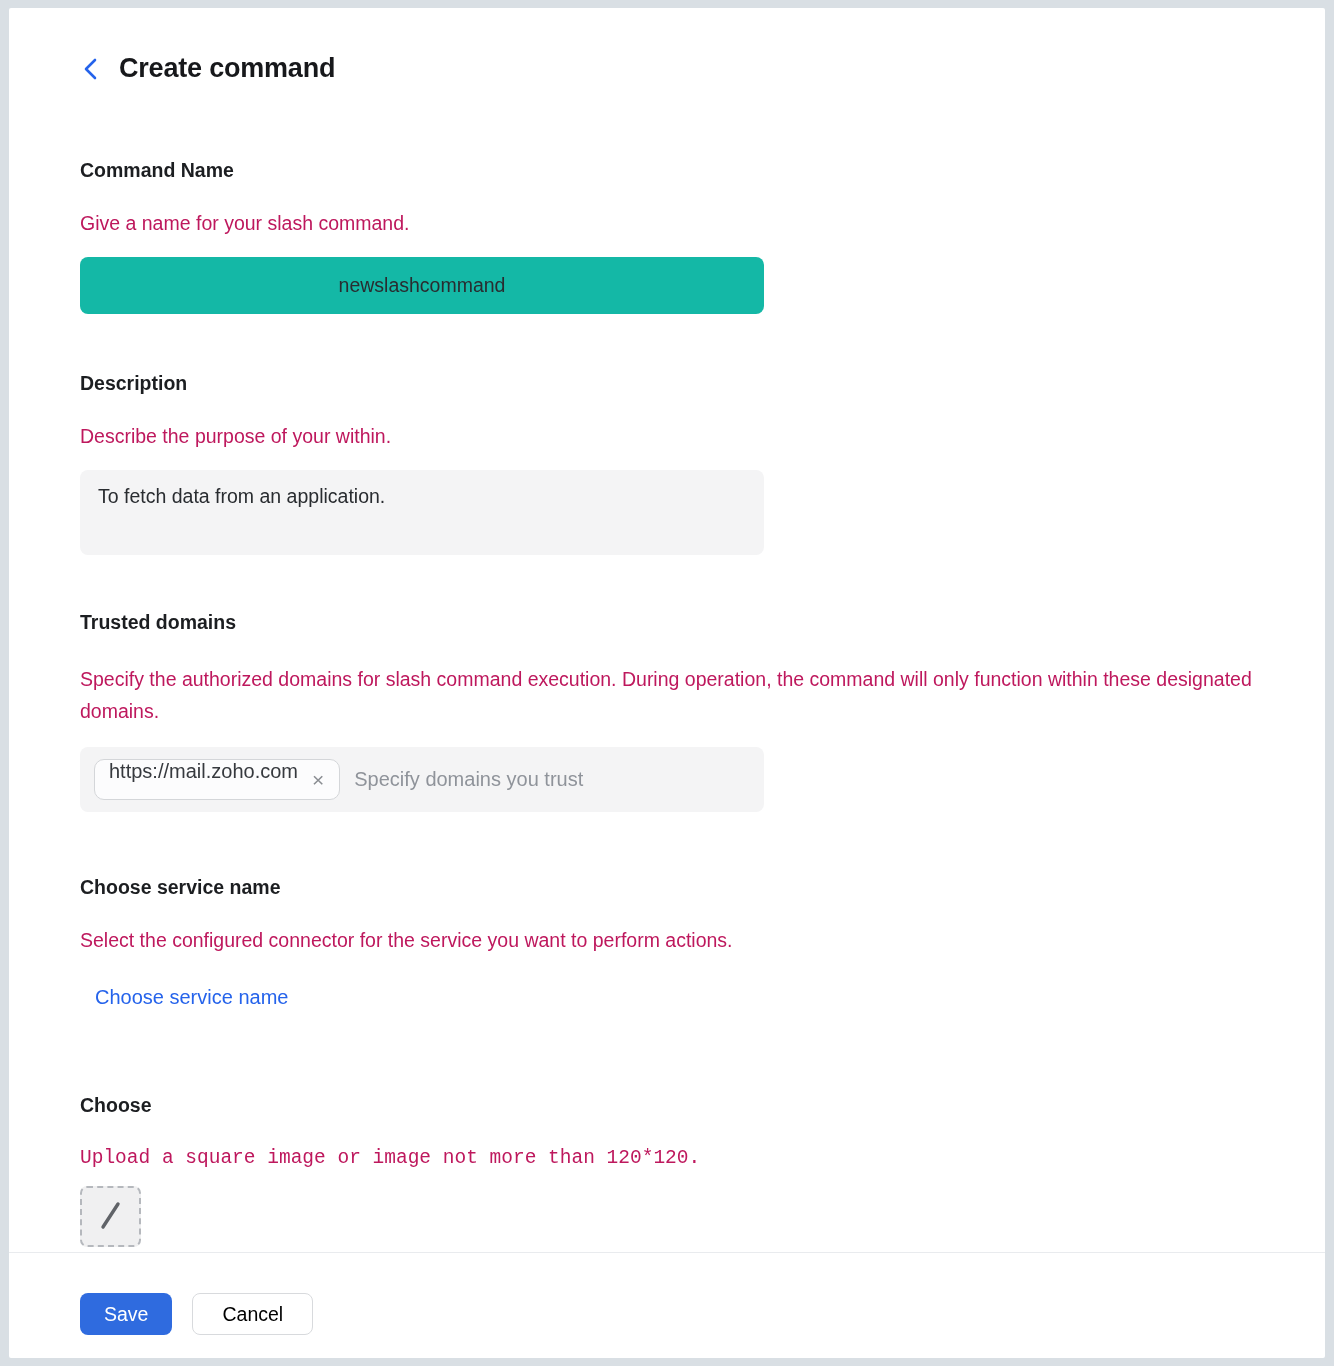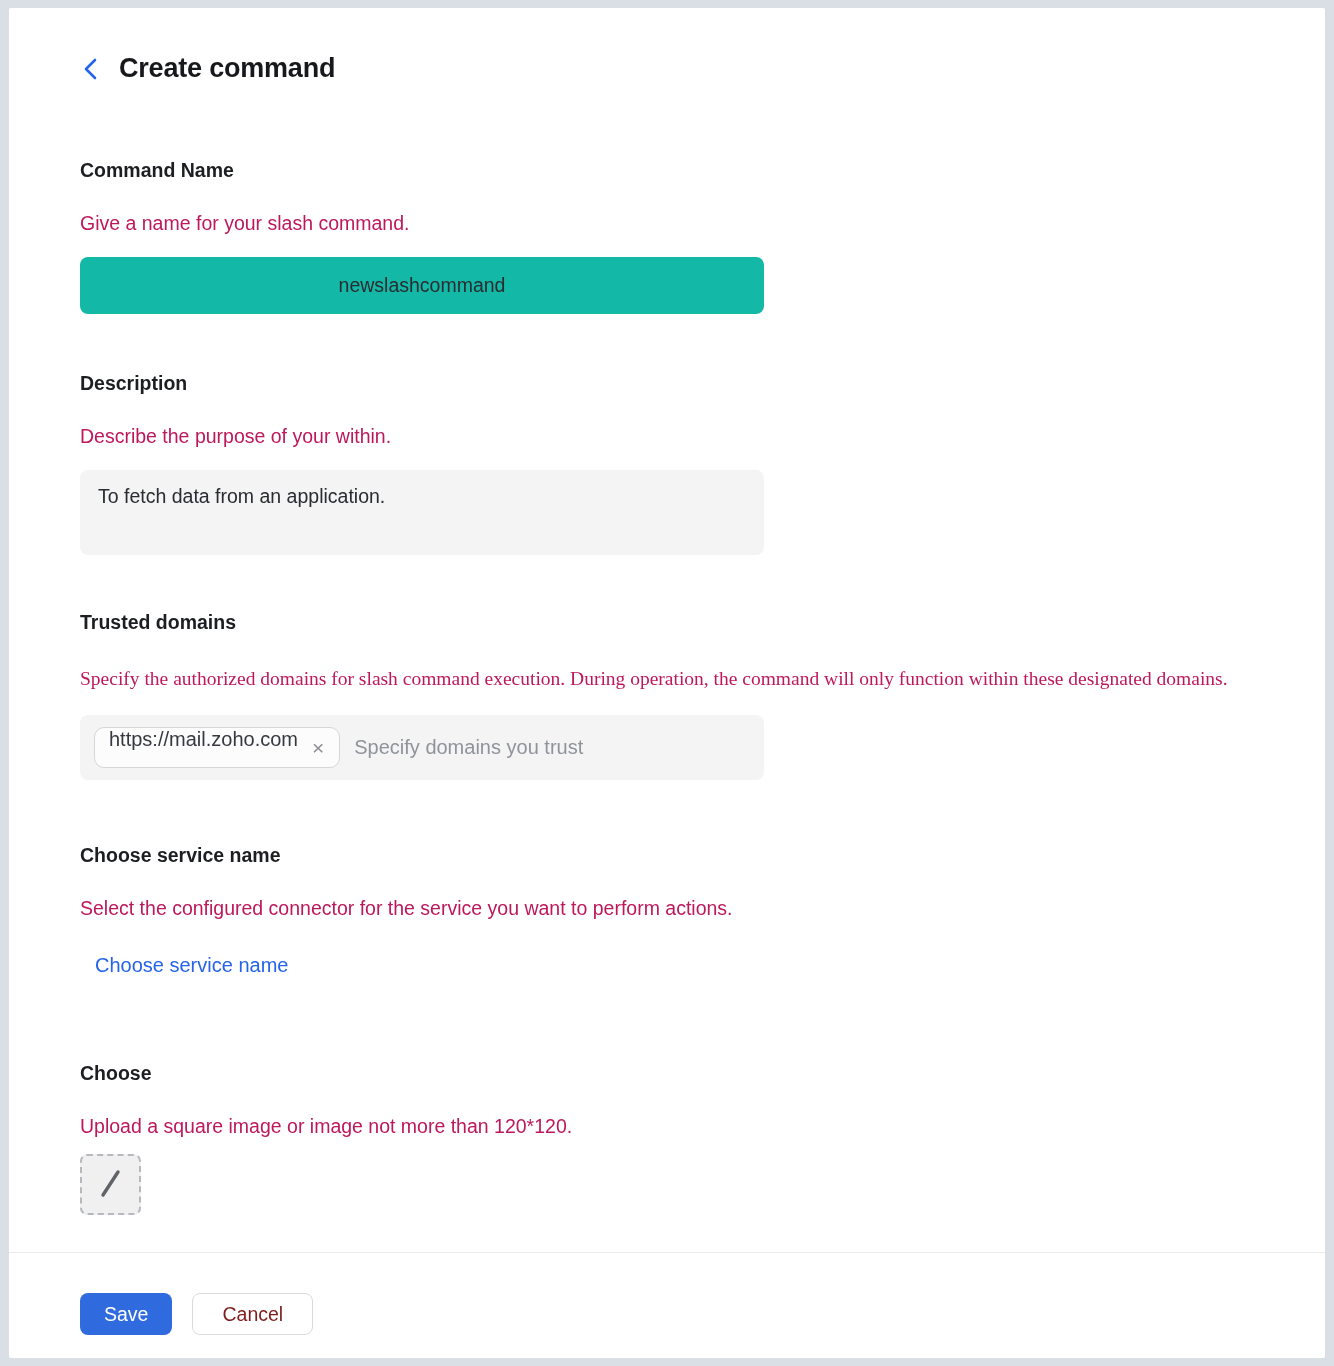"Specify the authorized domains for" .field-desc.wide { font-family: Liberation Serif, serif -> none }
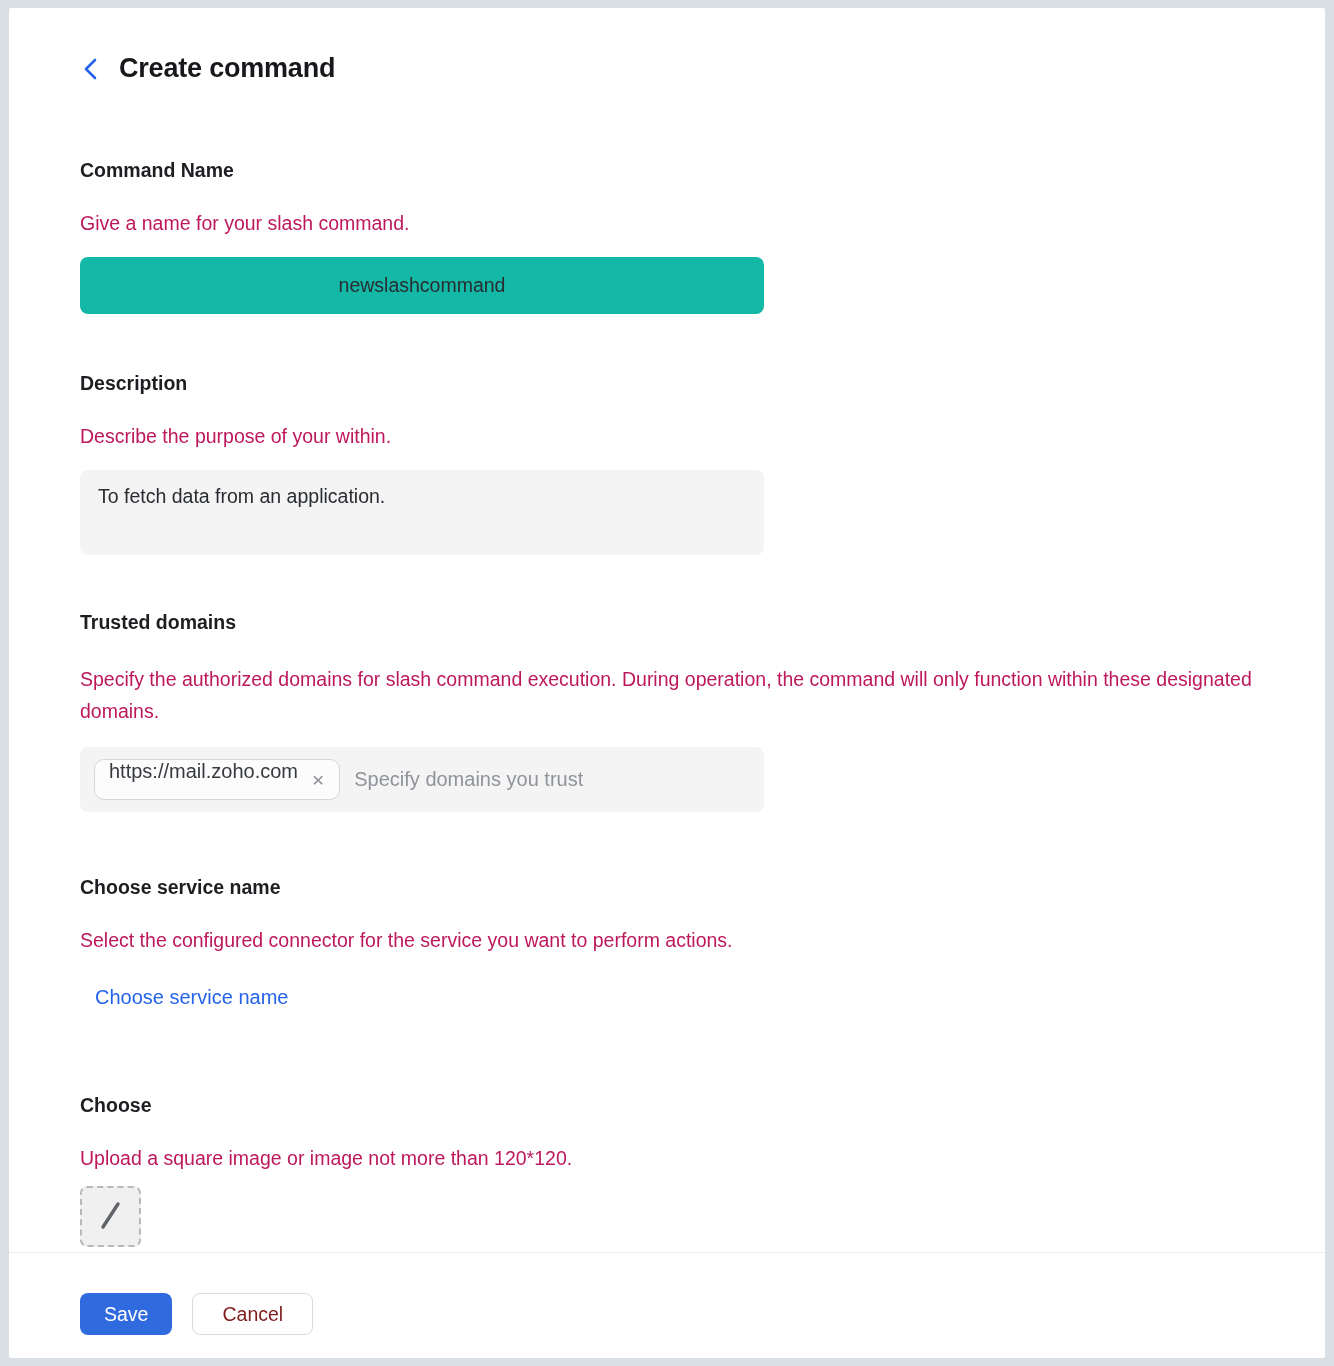"Upload a square image or" .image-section .field-desc { font-family: none -> Liberation Mono, monospace }
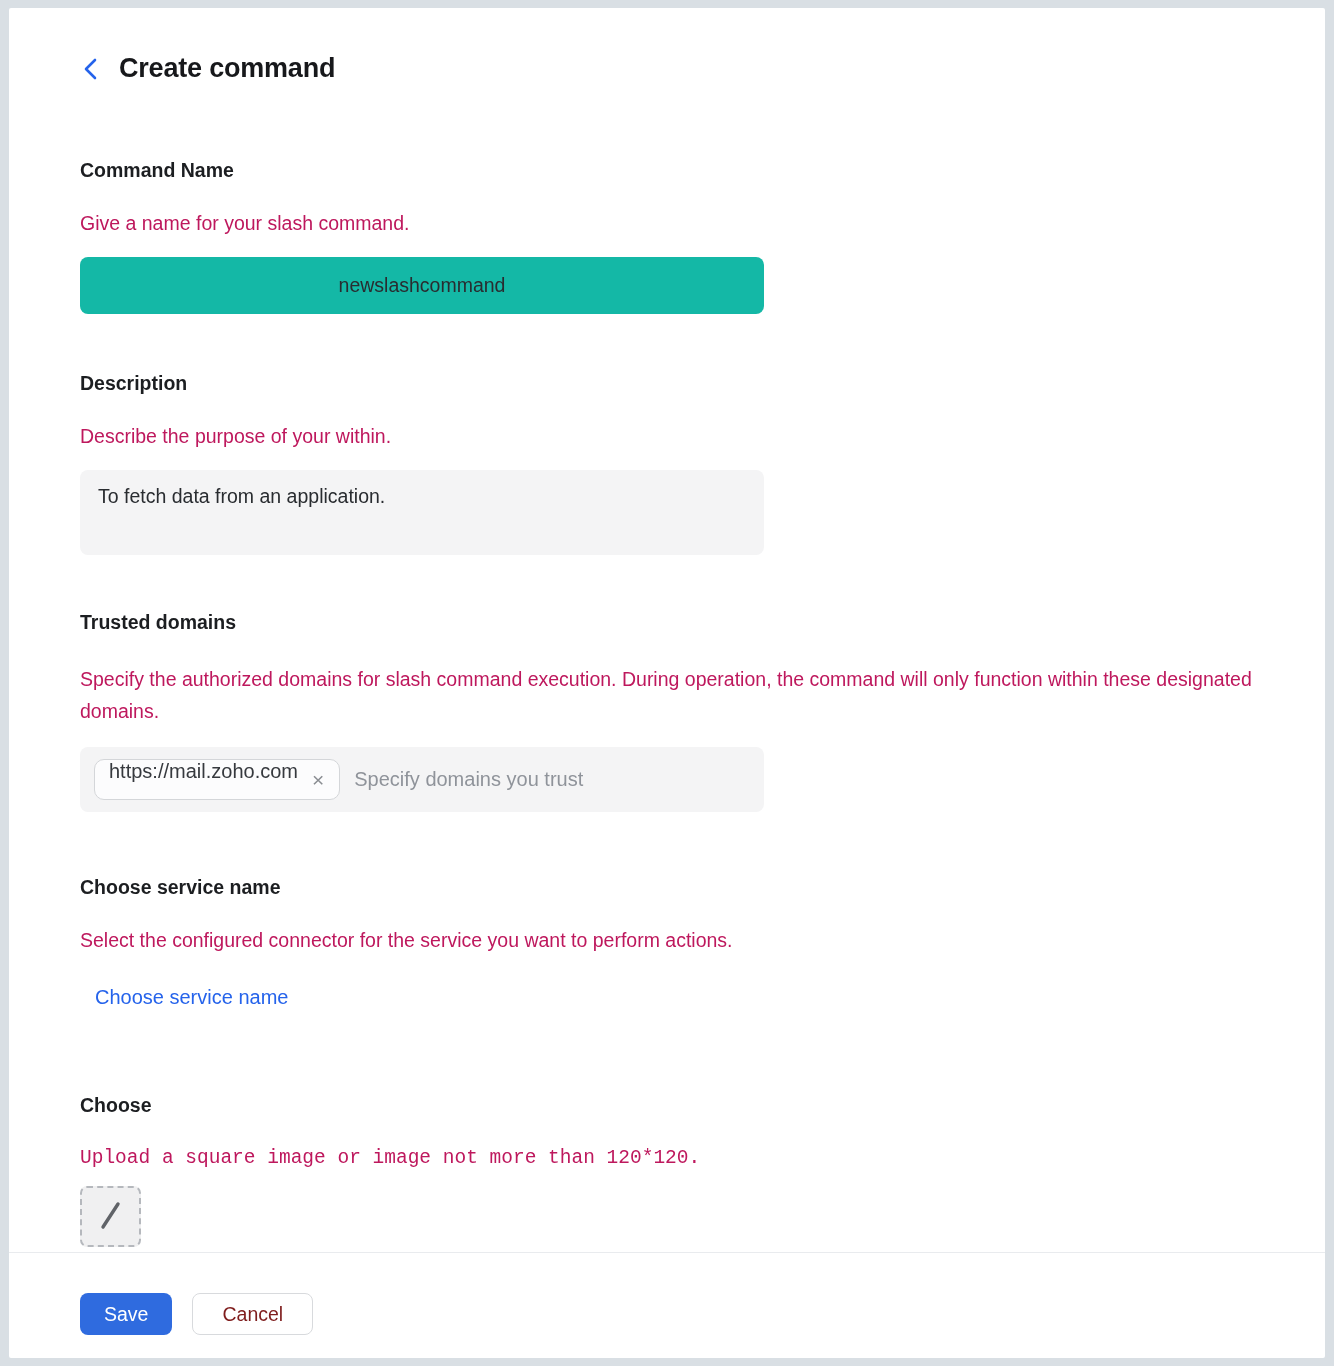"Cancel" .btn-cancel { color: #7f1d1d -> #000000 }
